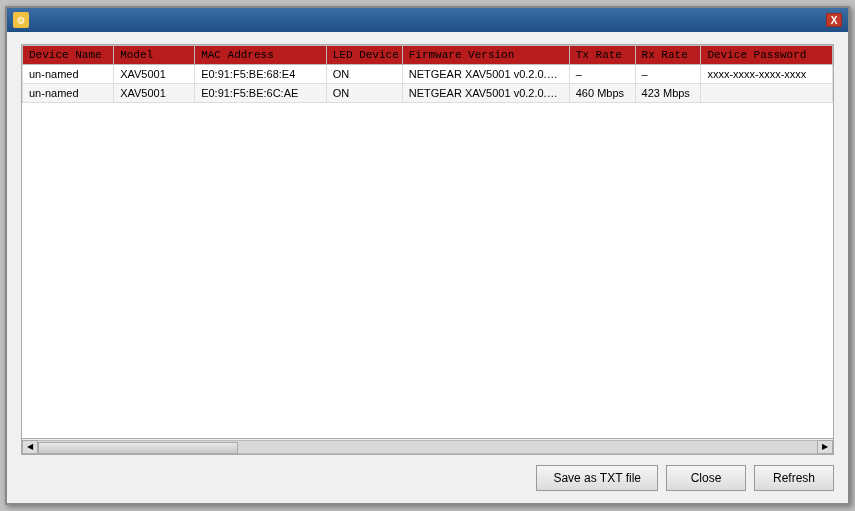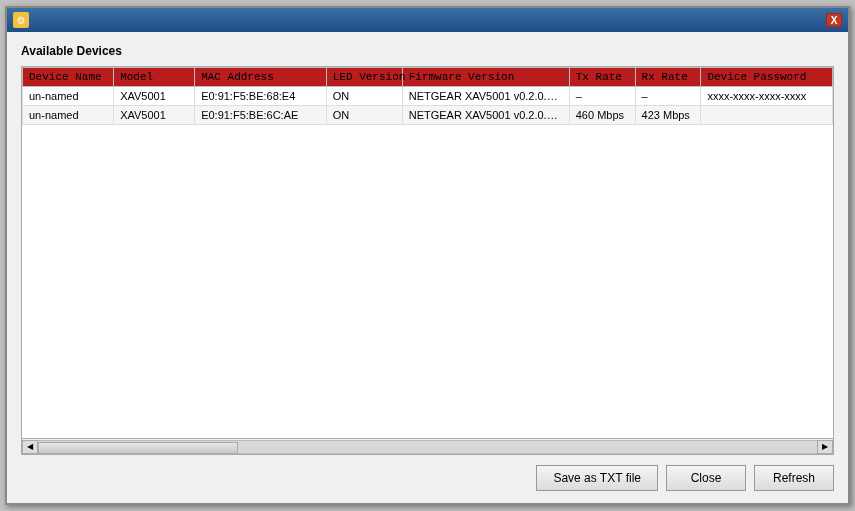"Available Devices" div.section-title { html: <div>Available Devices</div> -> none }
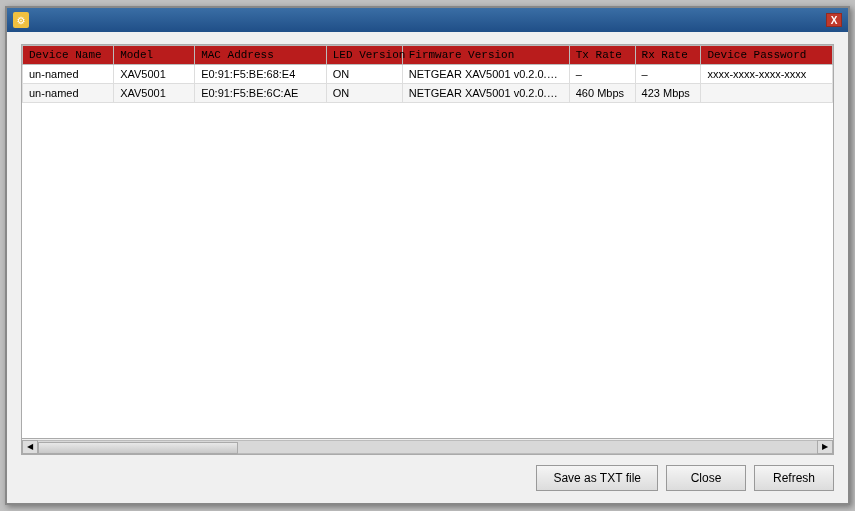"LED Version" th { text: Version -> Device }
